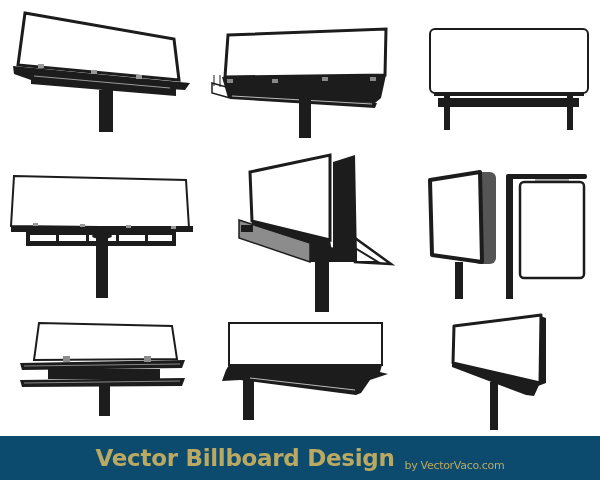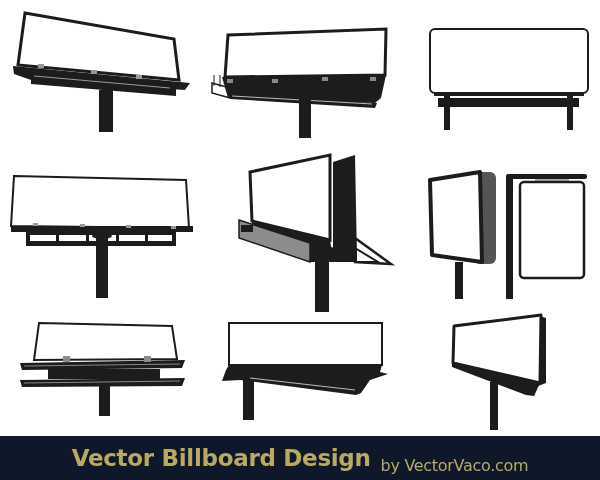"Vector Billboard Design" .banner { background: #0f172a -> #0c4a6e }
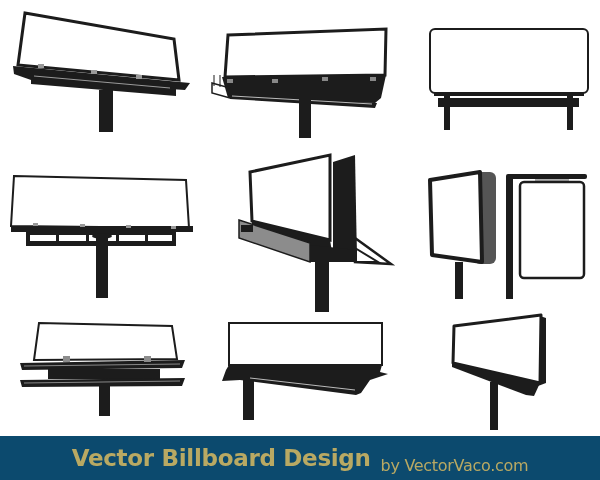"by VectorVaco.com" .banner .by { font-size: 16px -> 11px }
